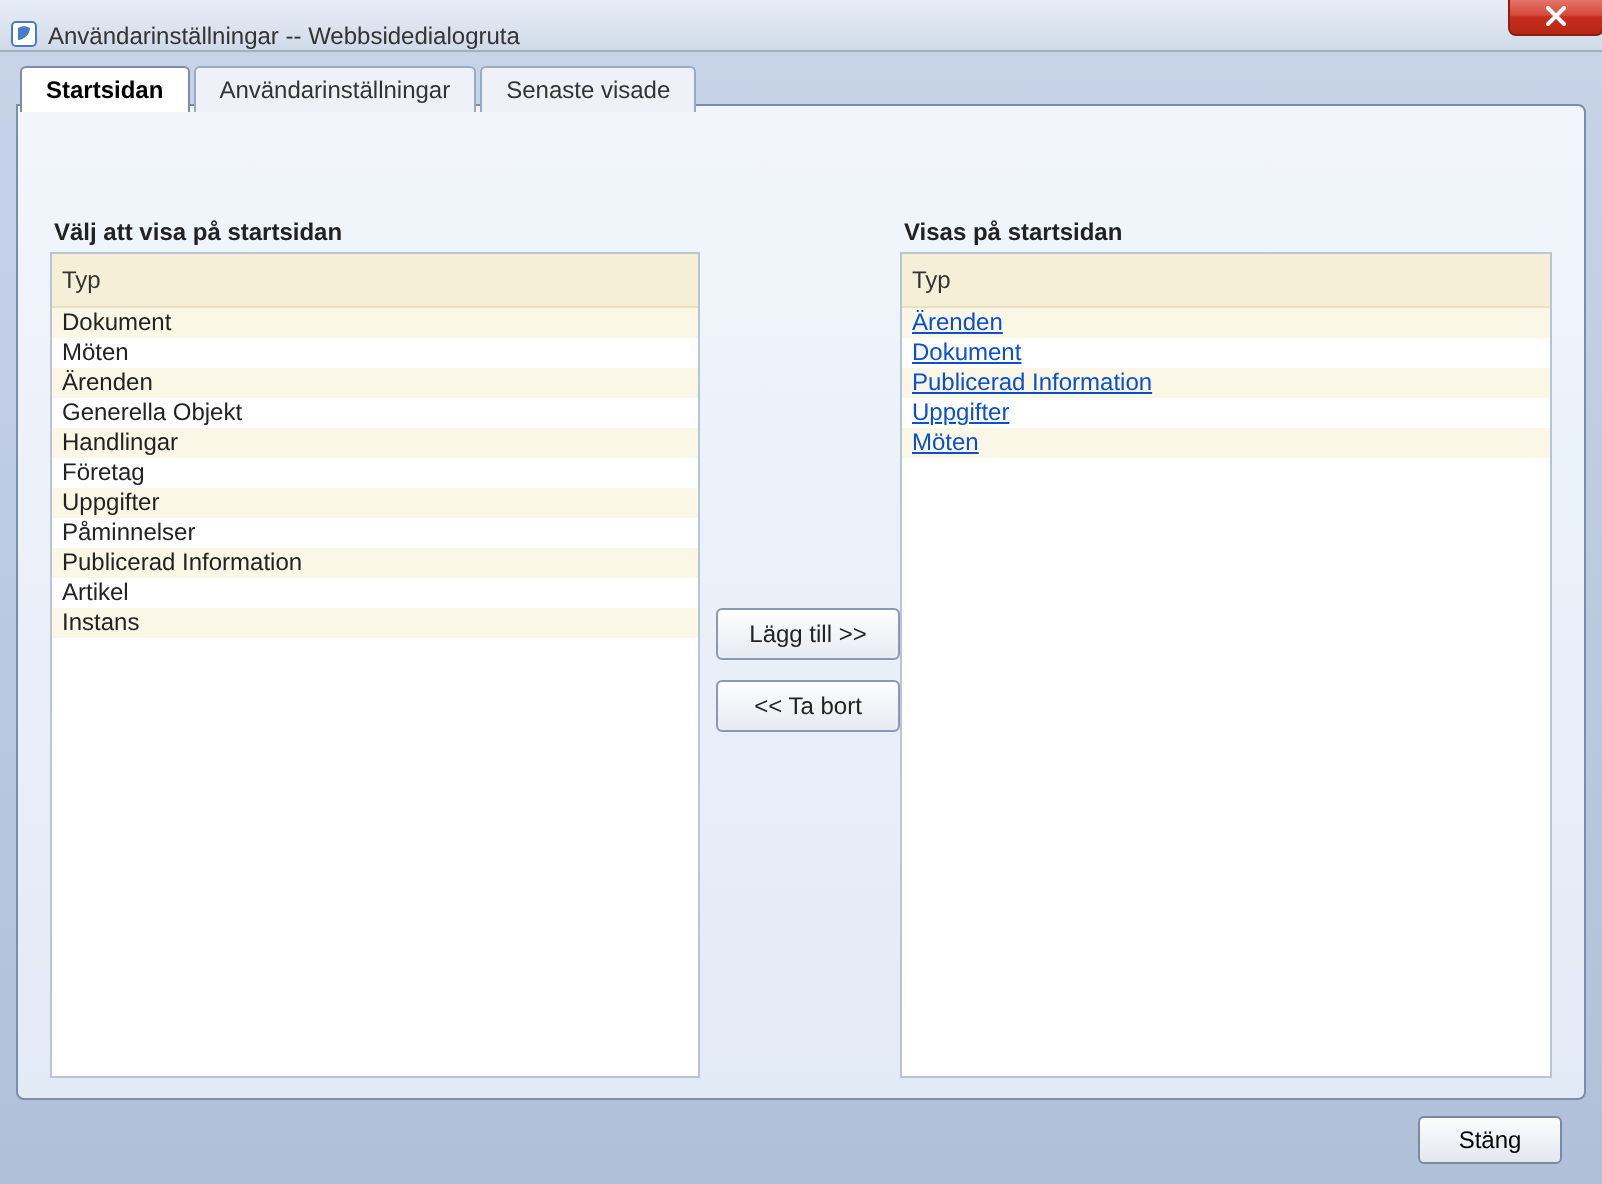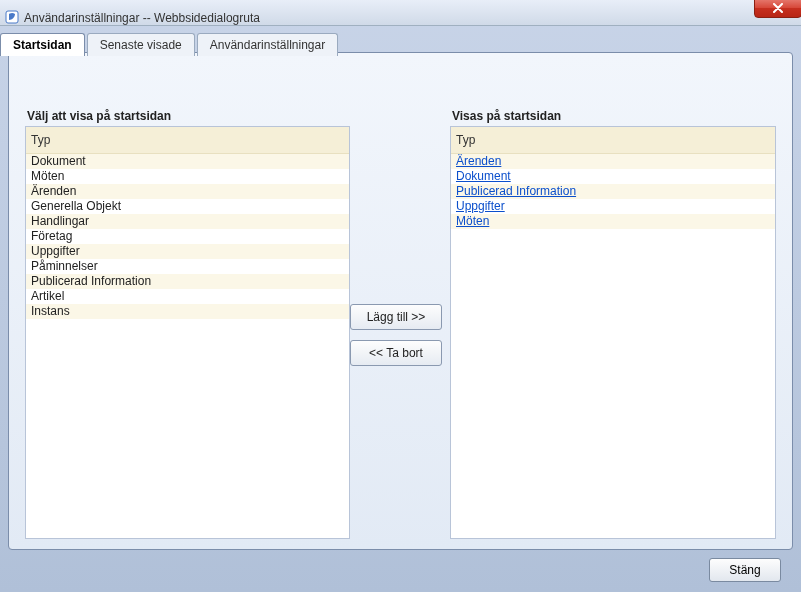"Startsidan" .tab-strip { left: 0 -> 10px }
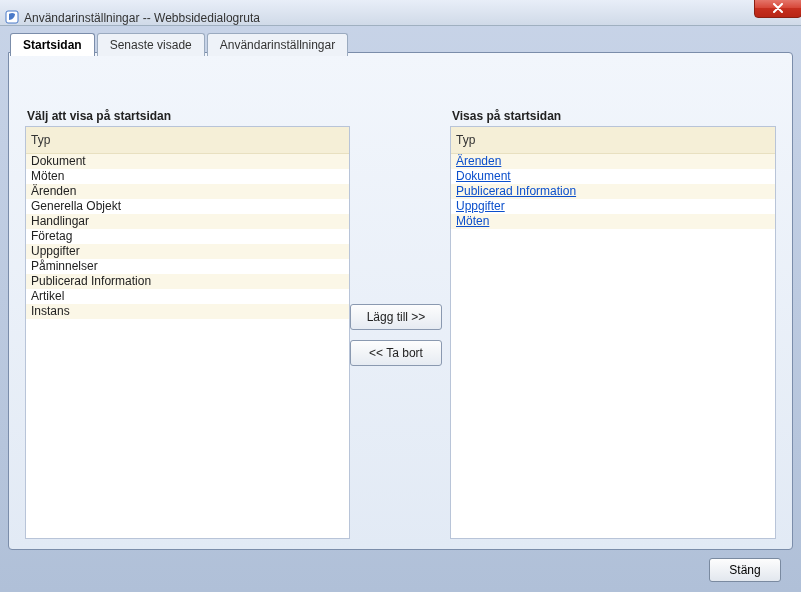"Senaste visade" div.tab { order: before "Användarinställningar" -> after "Användarinställningar" }
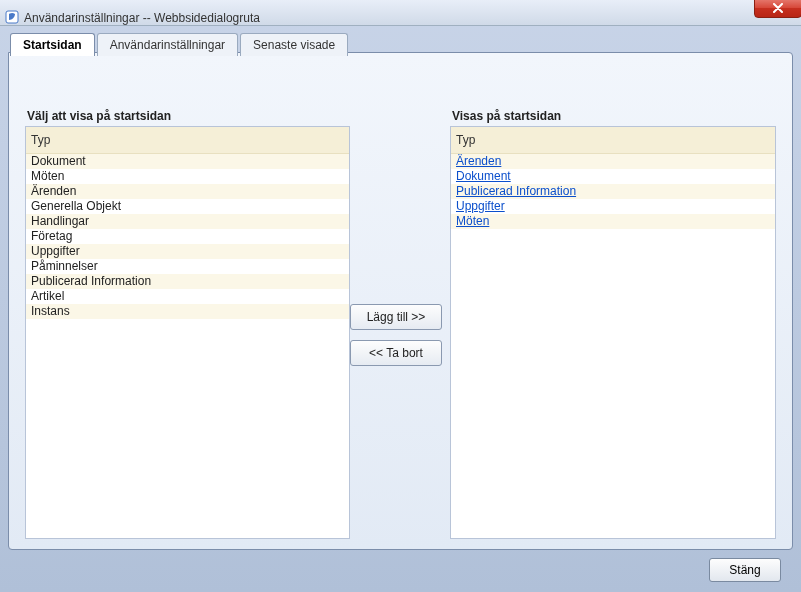"Lägg till >>" .col.middle { align-items: flex-start -> flex-end }
